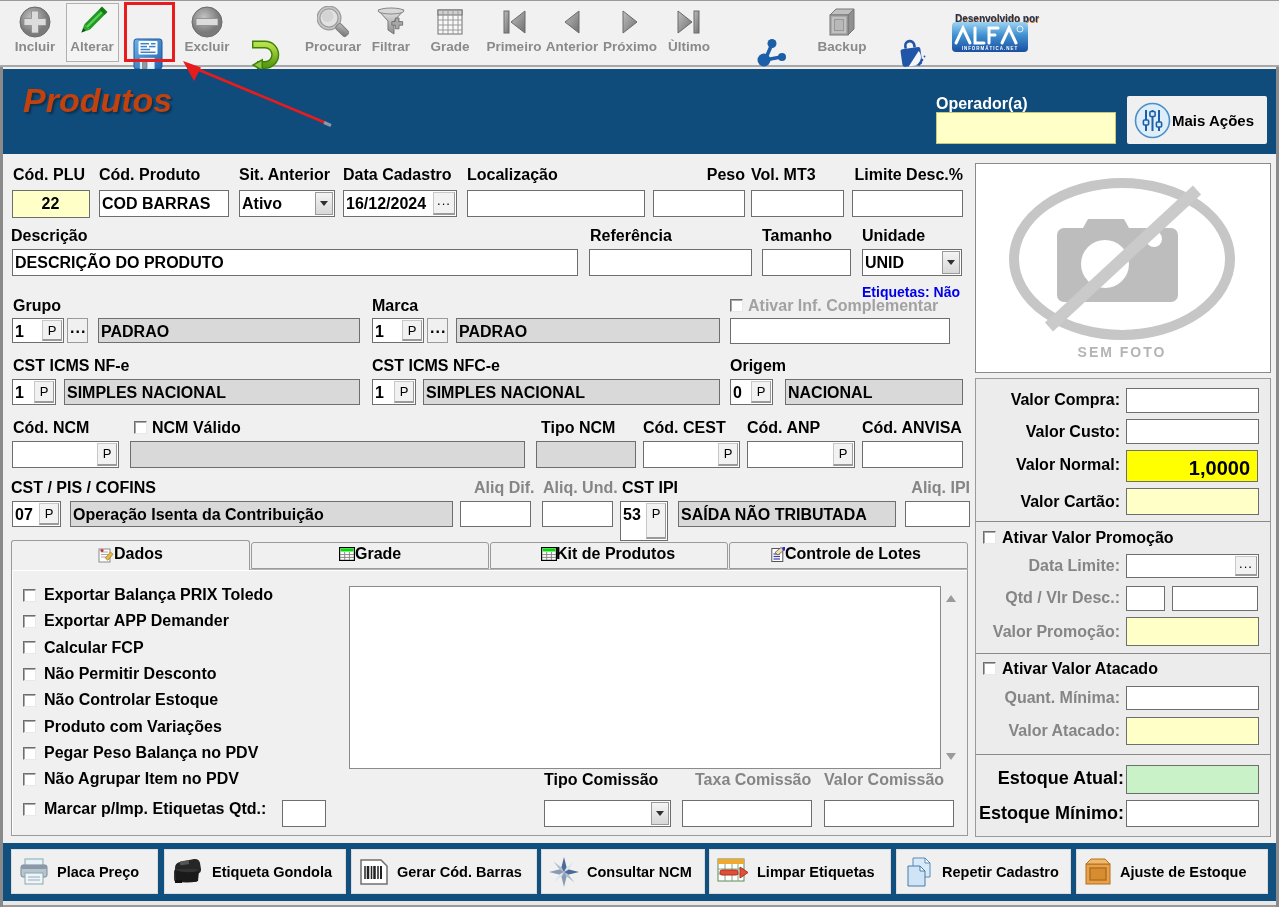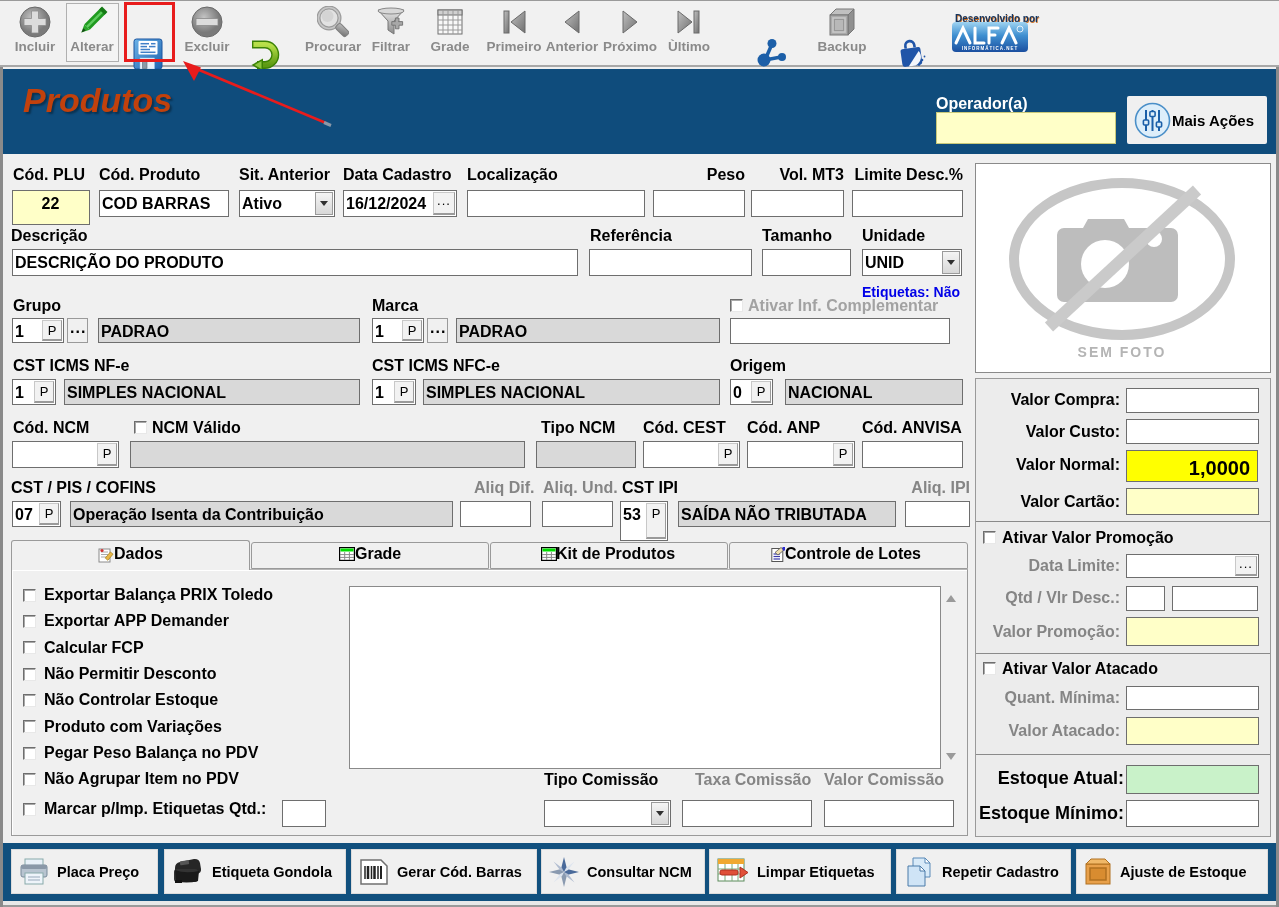"Vol. MT3" div.lbl { text-align: right -> none }
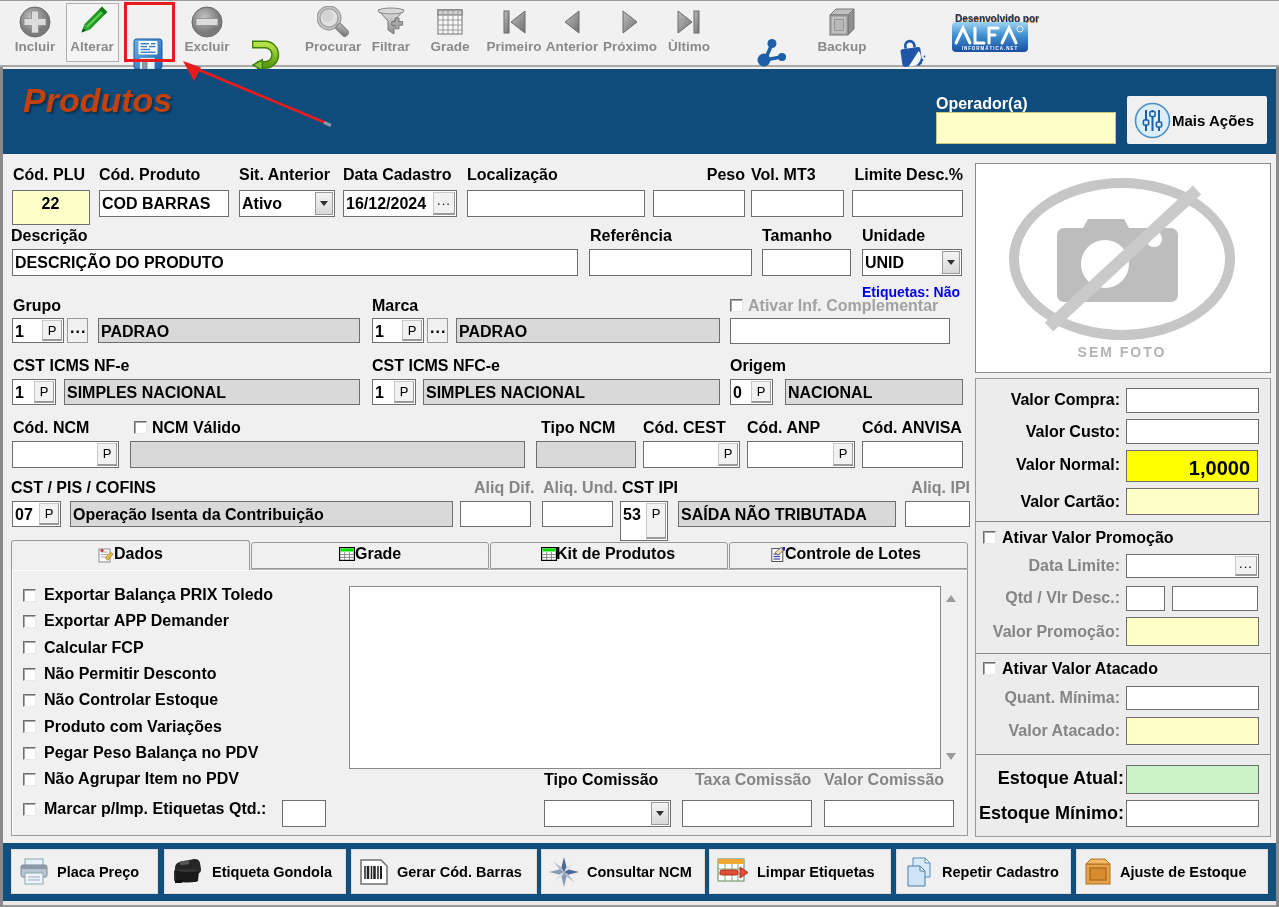"22" div.in { height: 35px -> 28px }
